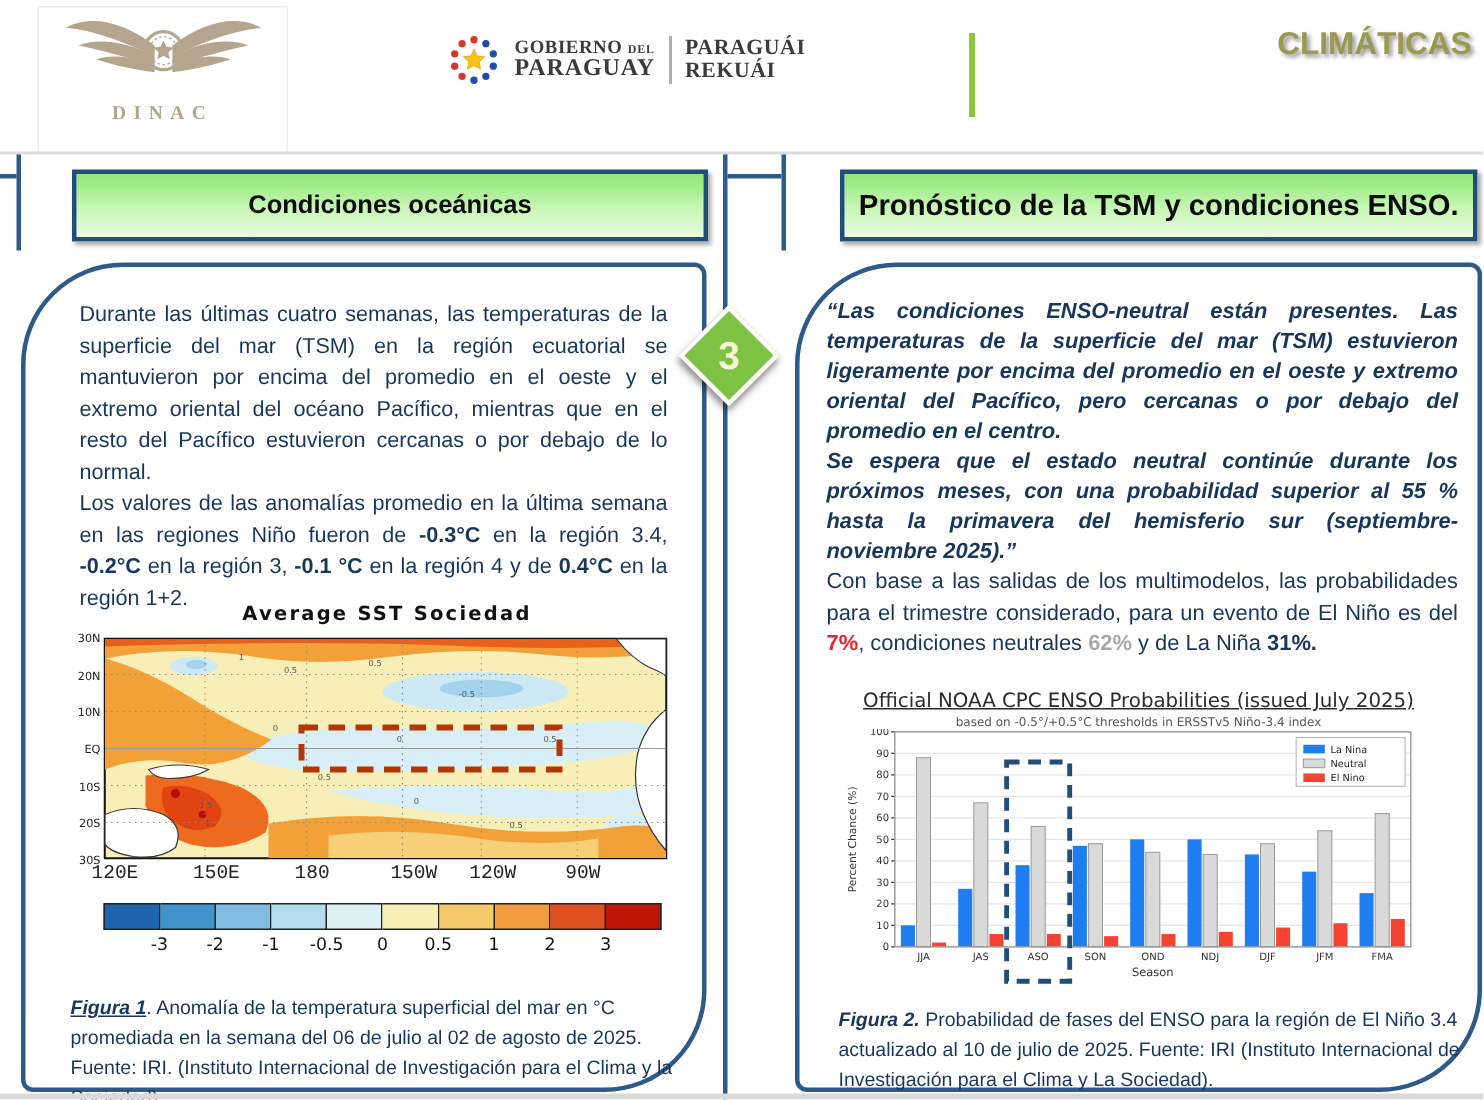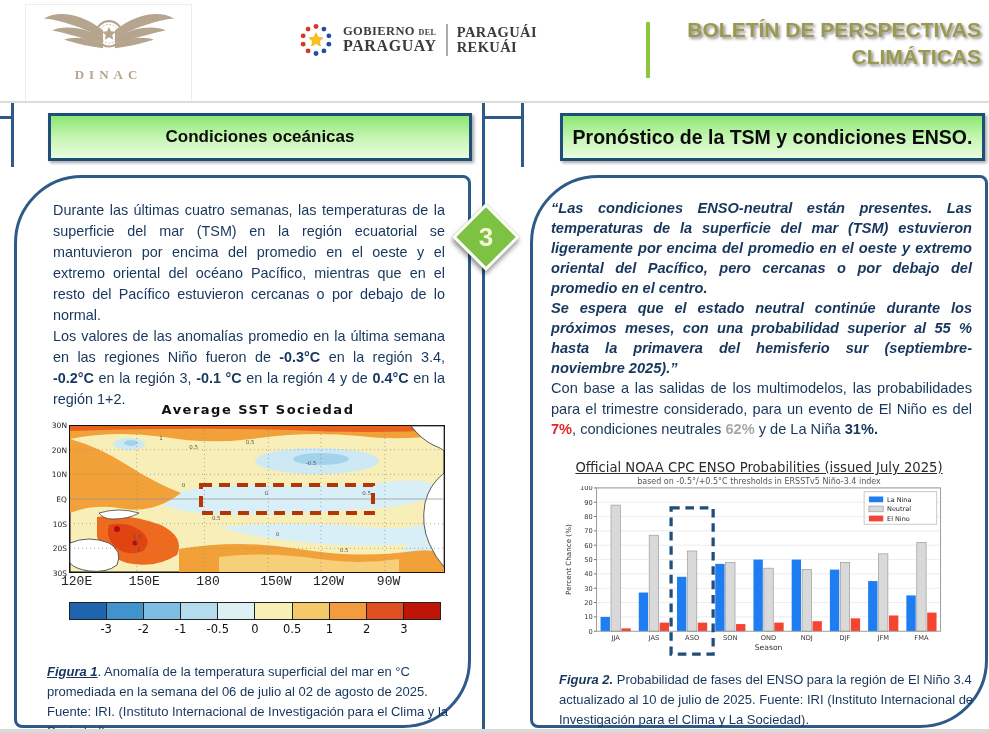"BOLETÍN DE PERSPECTIVAS" div { html: <div>BOLETÍN DE PERSPECTIVAS</div> -> none }
